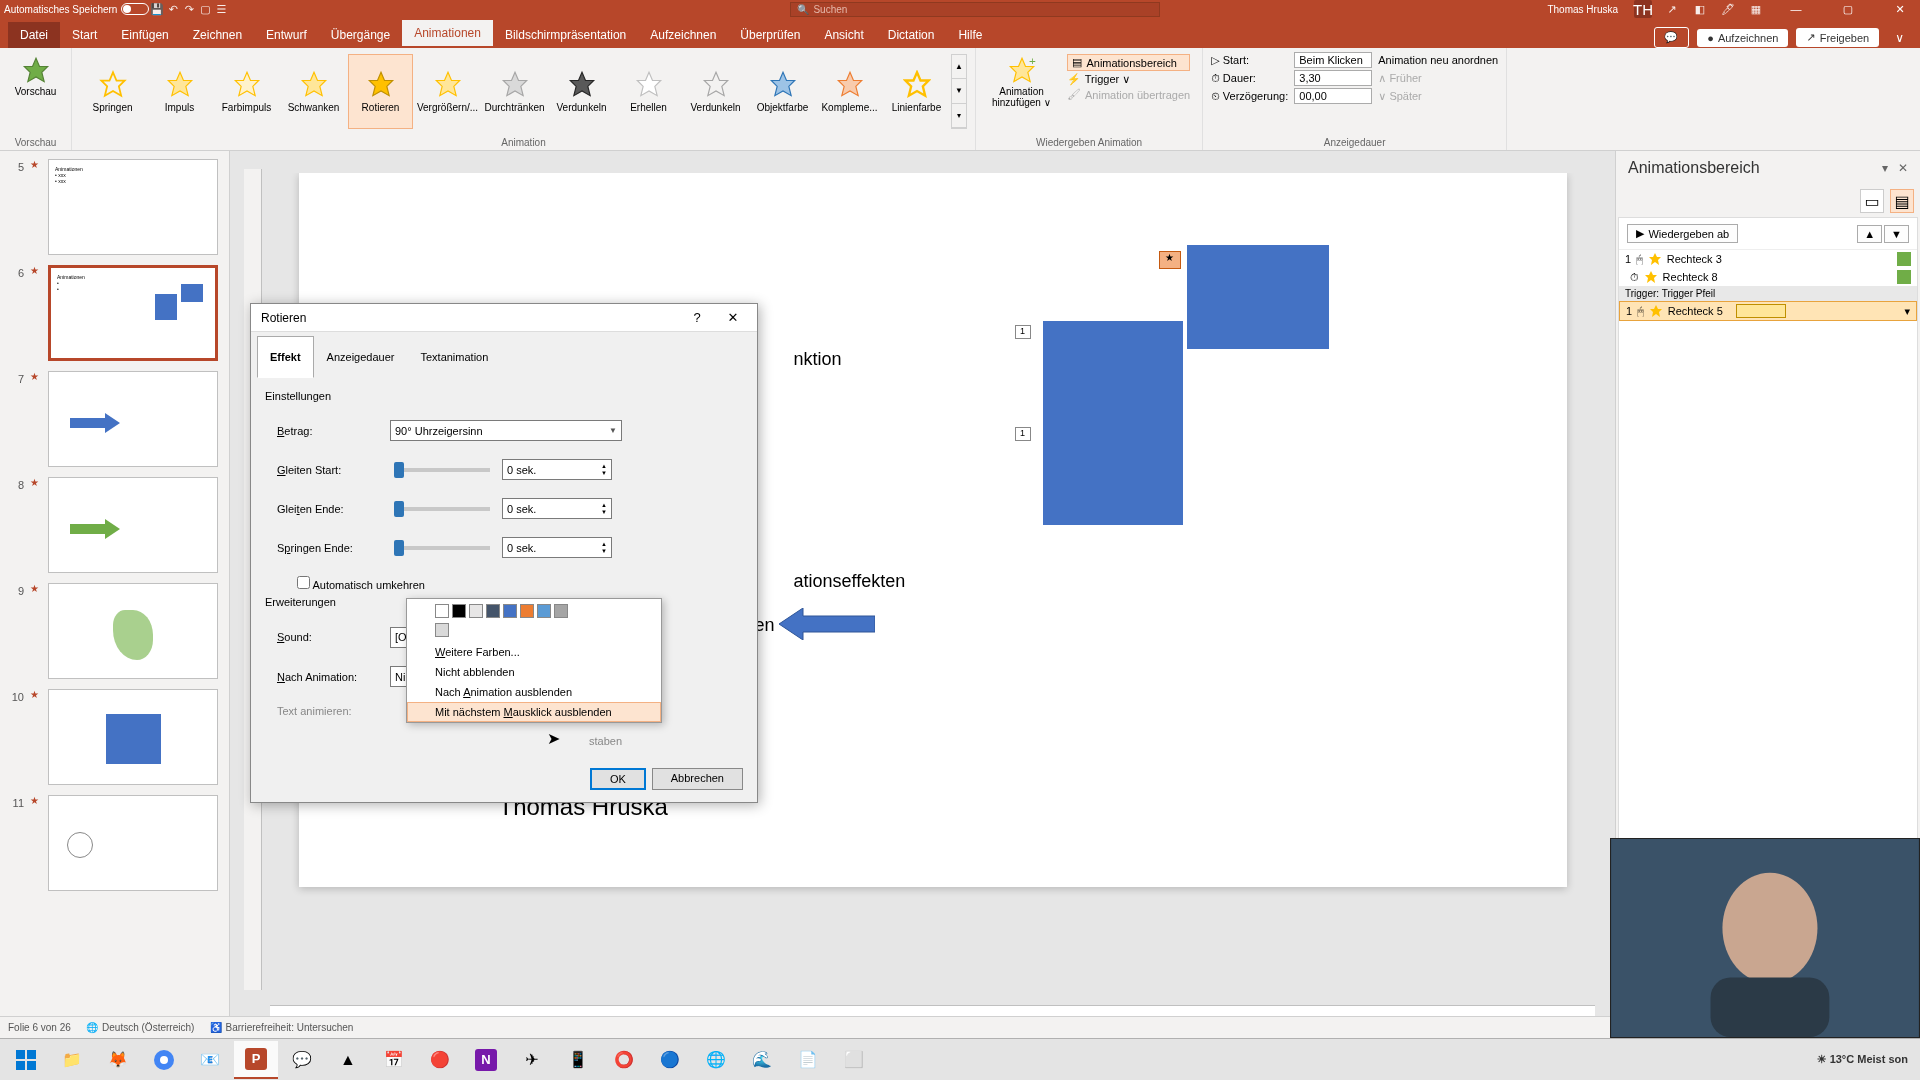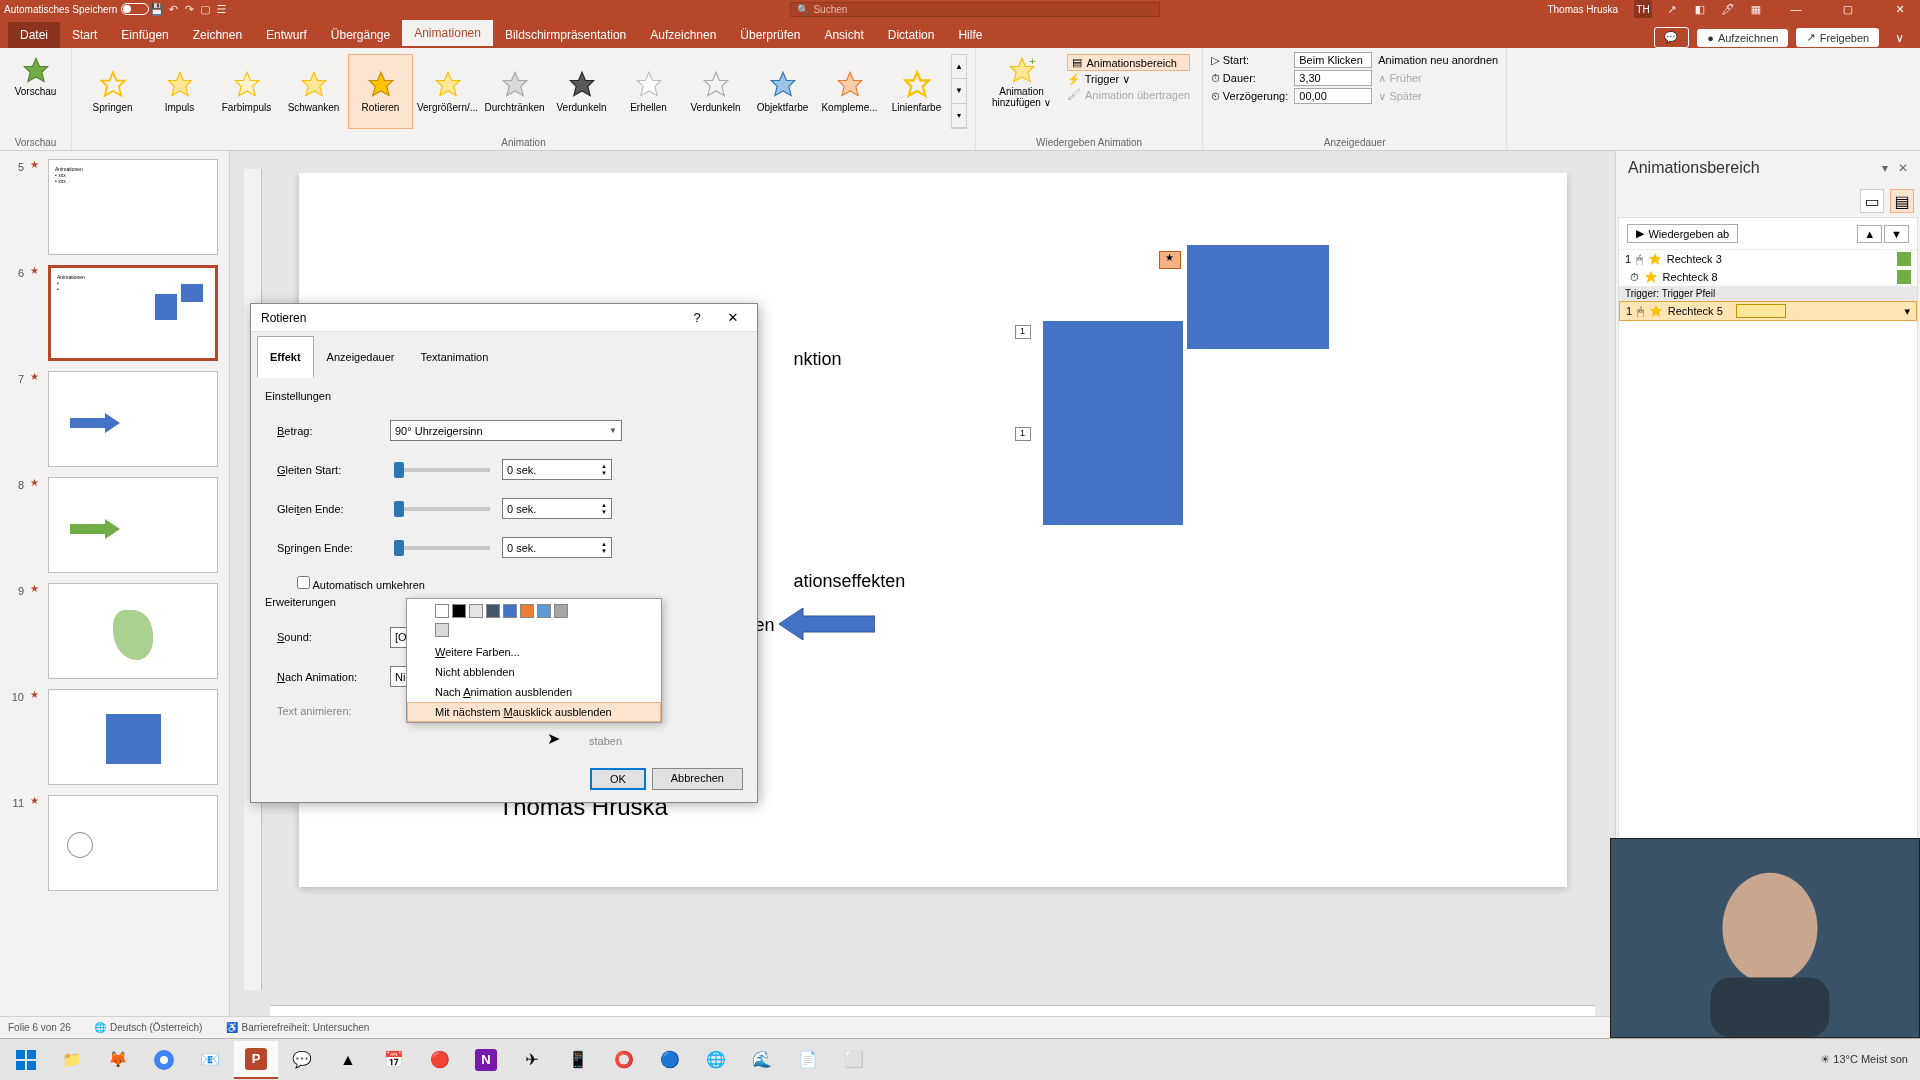"TH" .titlebar .avatar { font-size: 10px -> 15px }
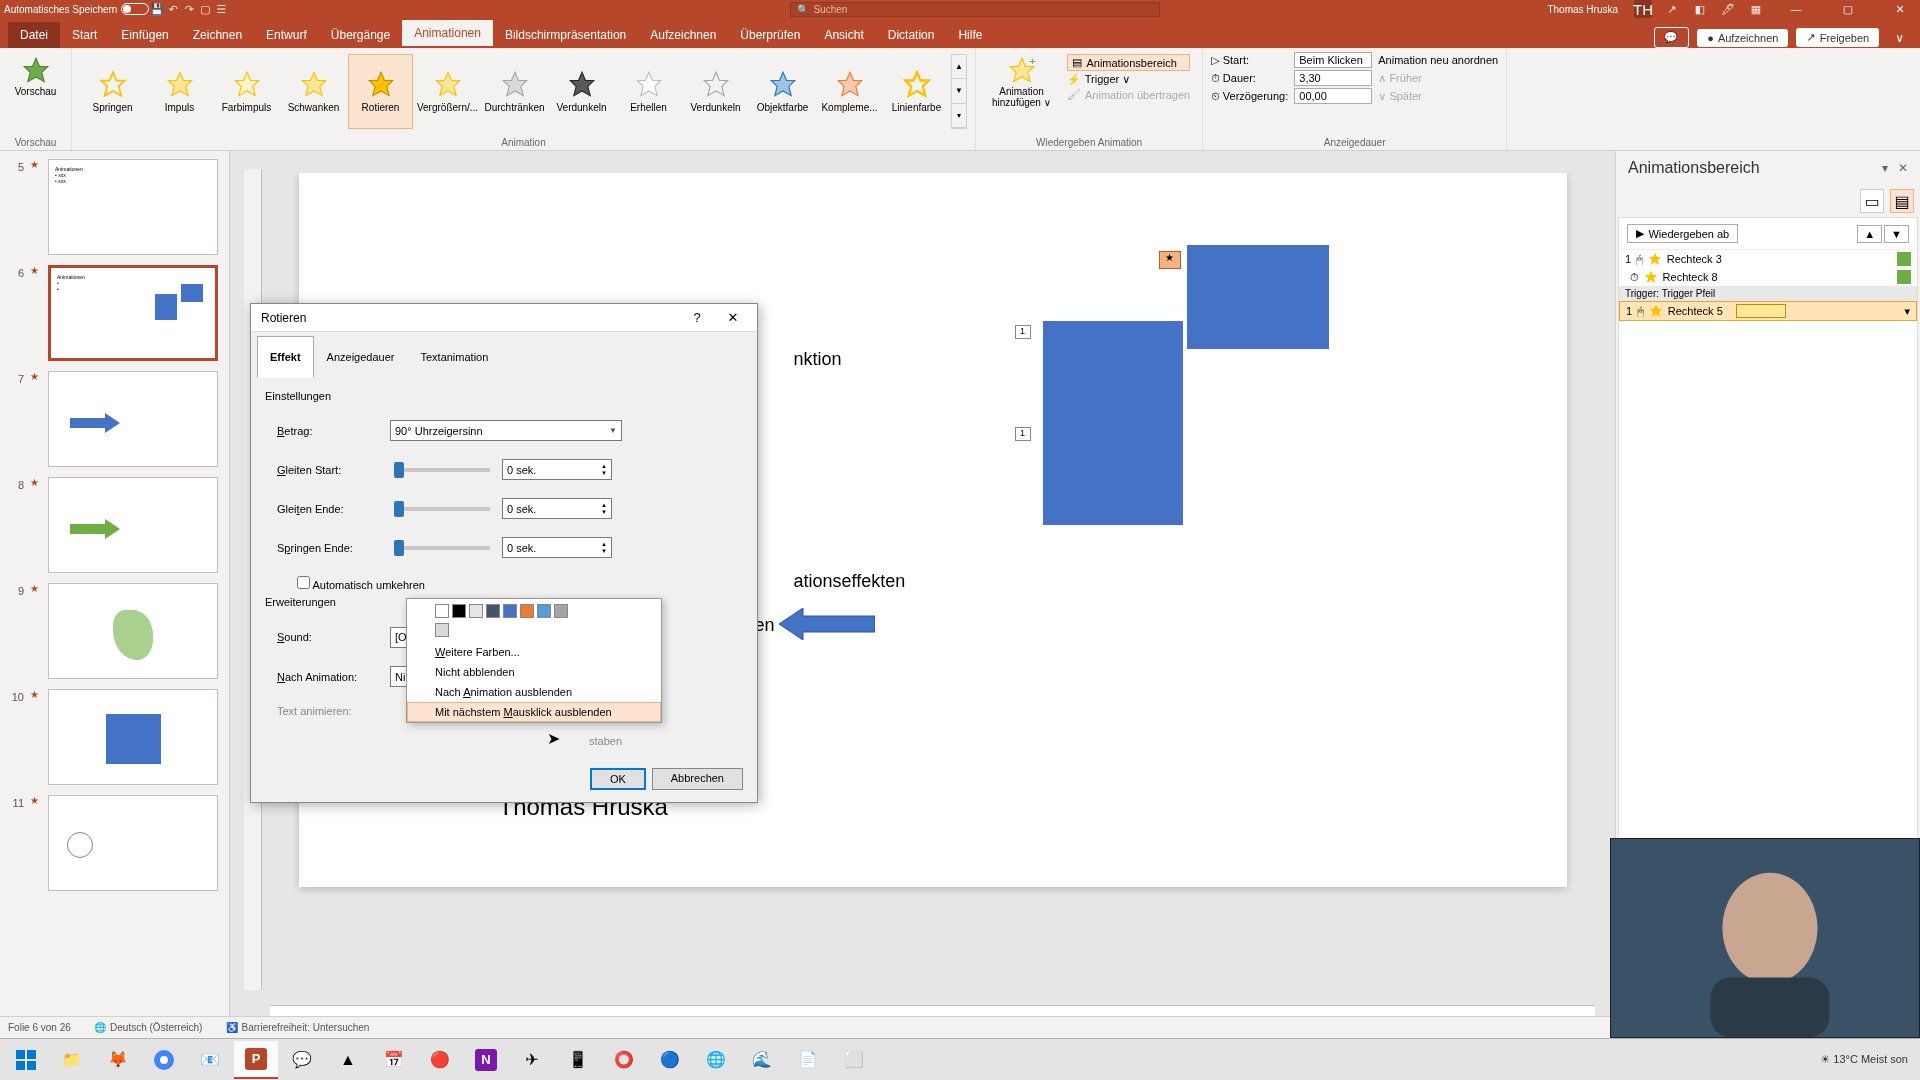"Folie 6 von 26" .statusbar { gap: 24px -> 16px }
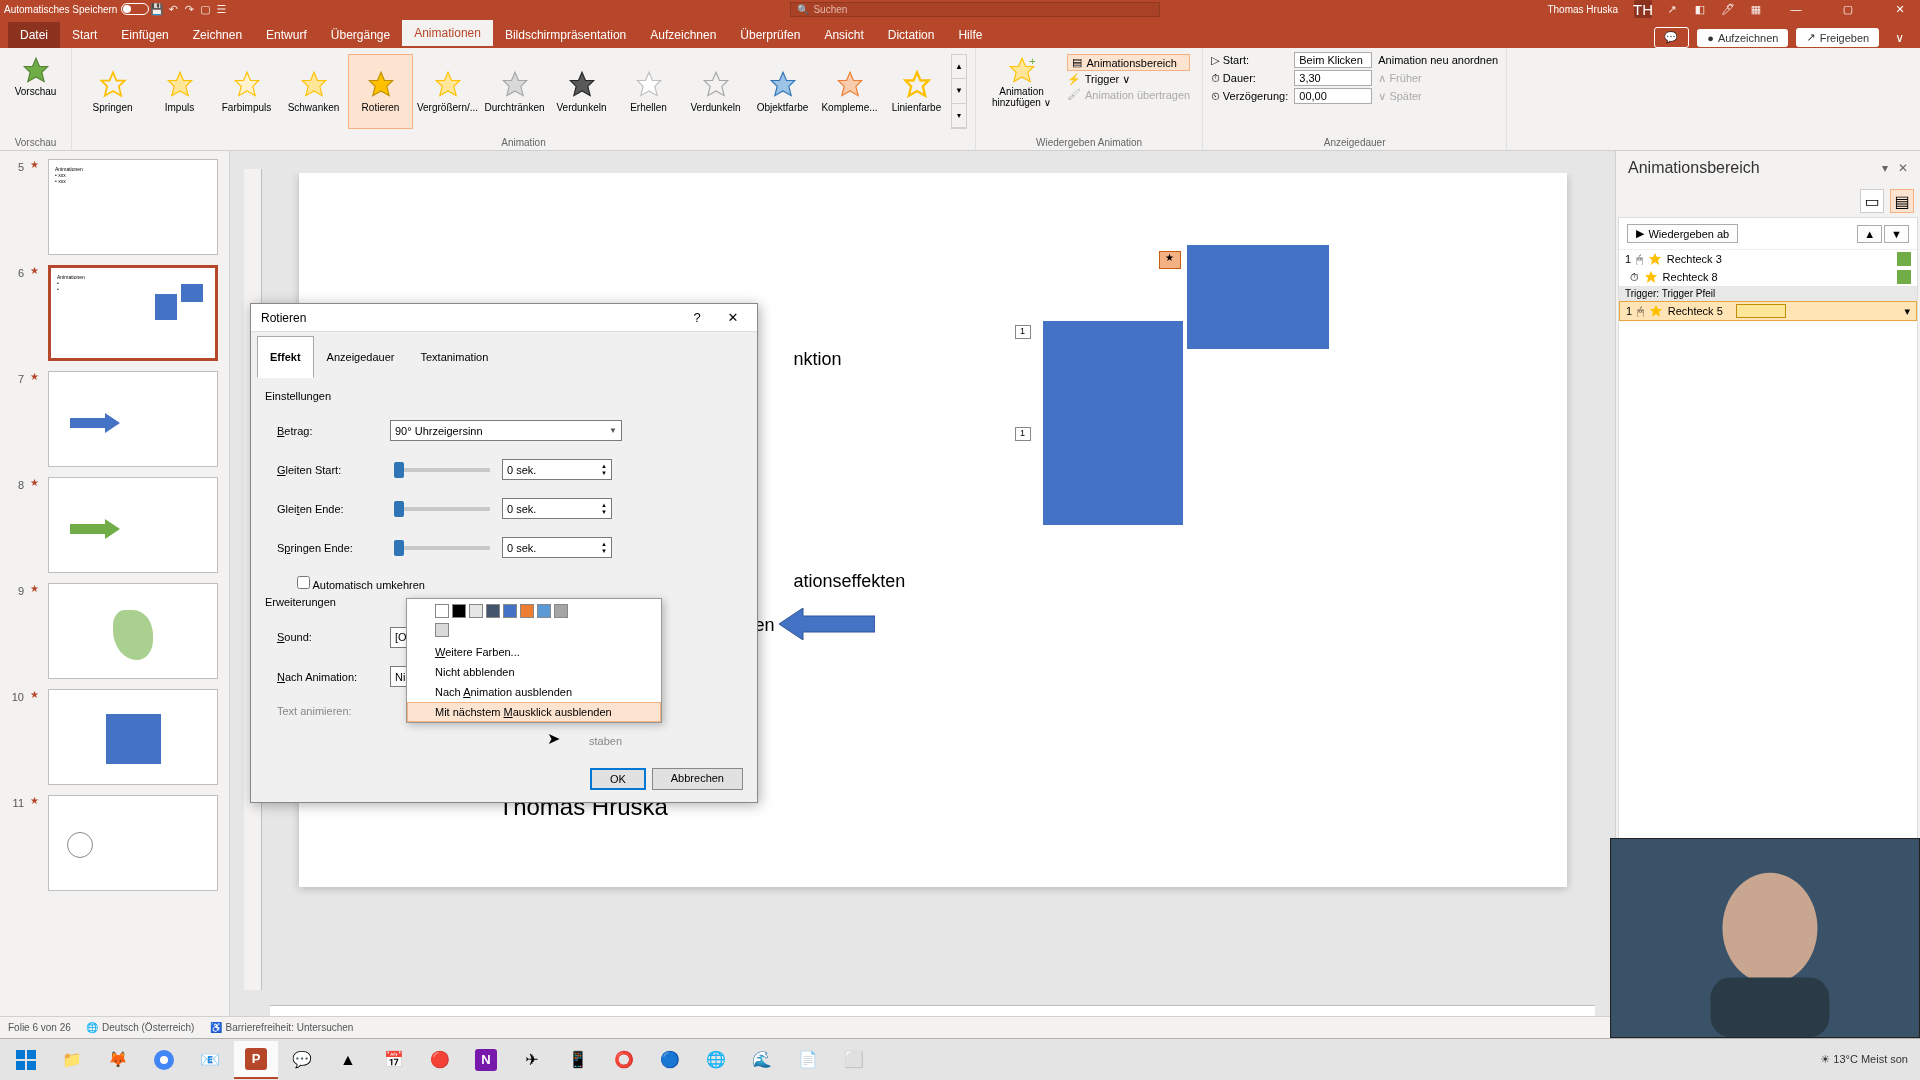"☀ 13°C Meist son" .taskbar .sys-tray { font-weight: none -> bold }
